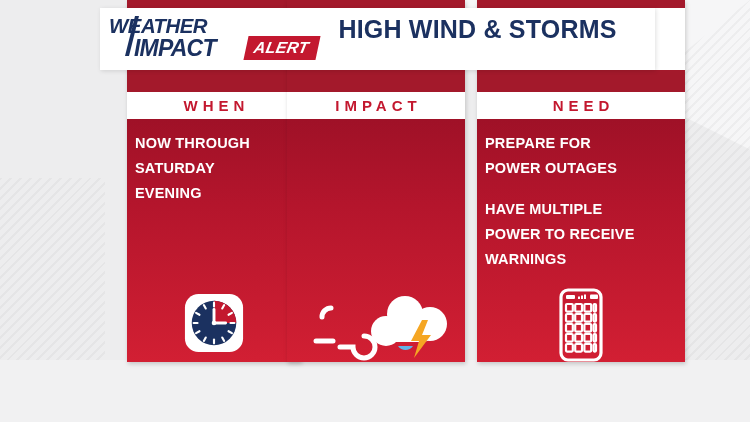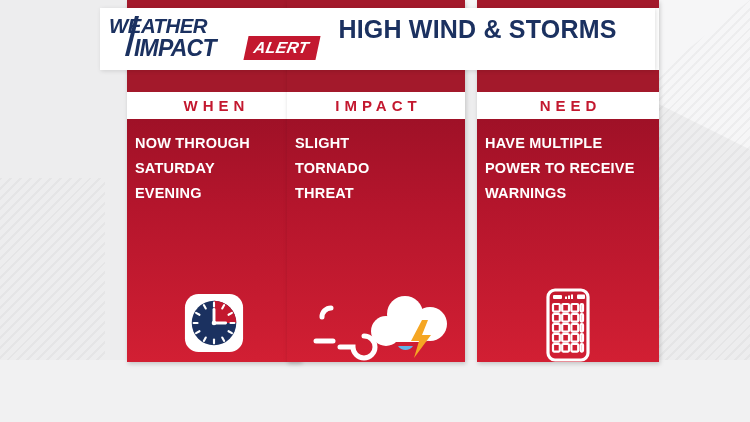"NEED" #col-need { width: 182px -> 208px }
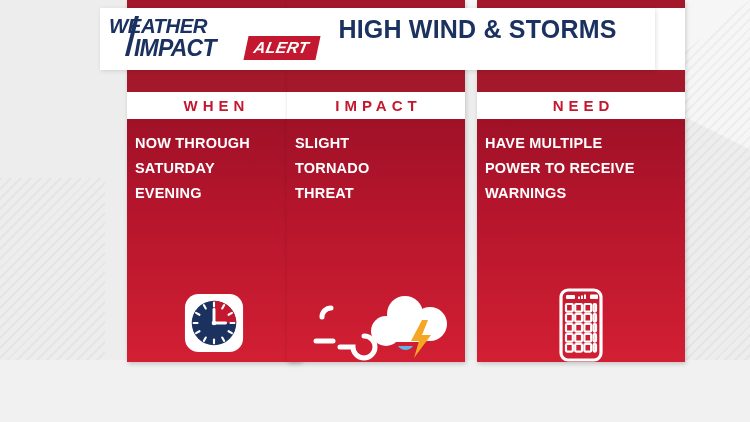"SLIGHT" p { html: <p>SLIGHT TORNADO THREAT</p> -> none }
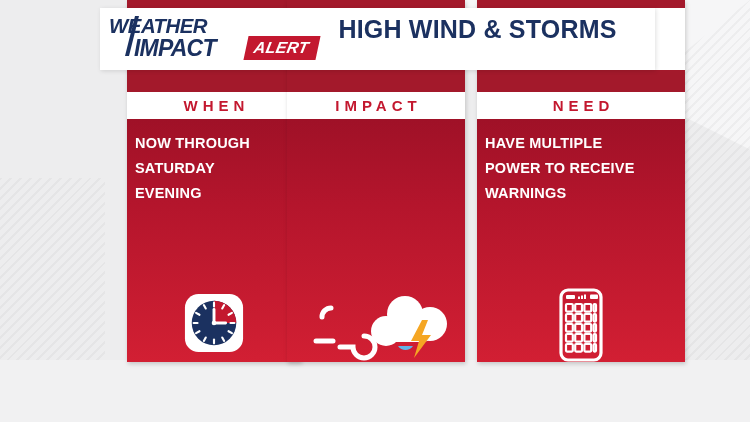"PREPARE FOR" p { html: none -> <p>PREPARE FOR POWER OUTAGES</p> }
